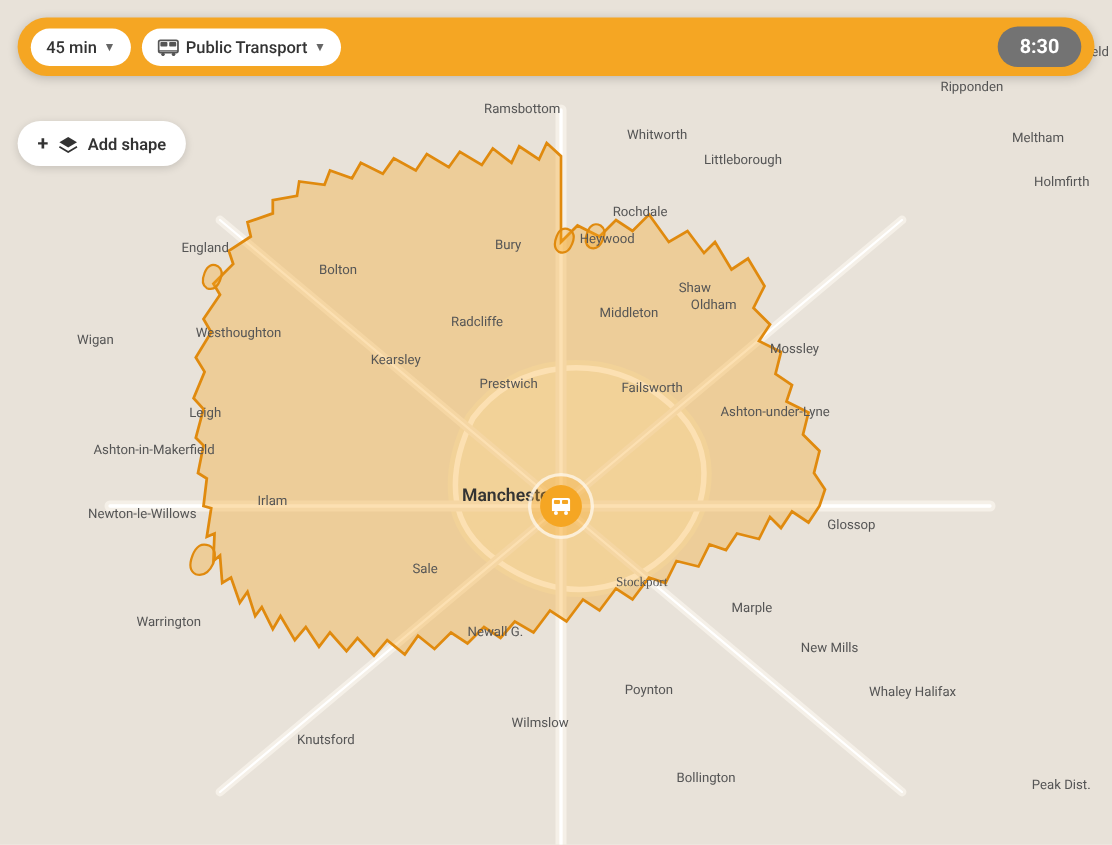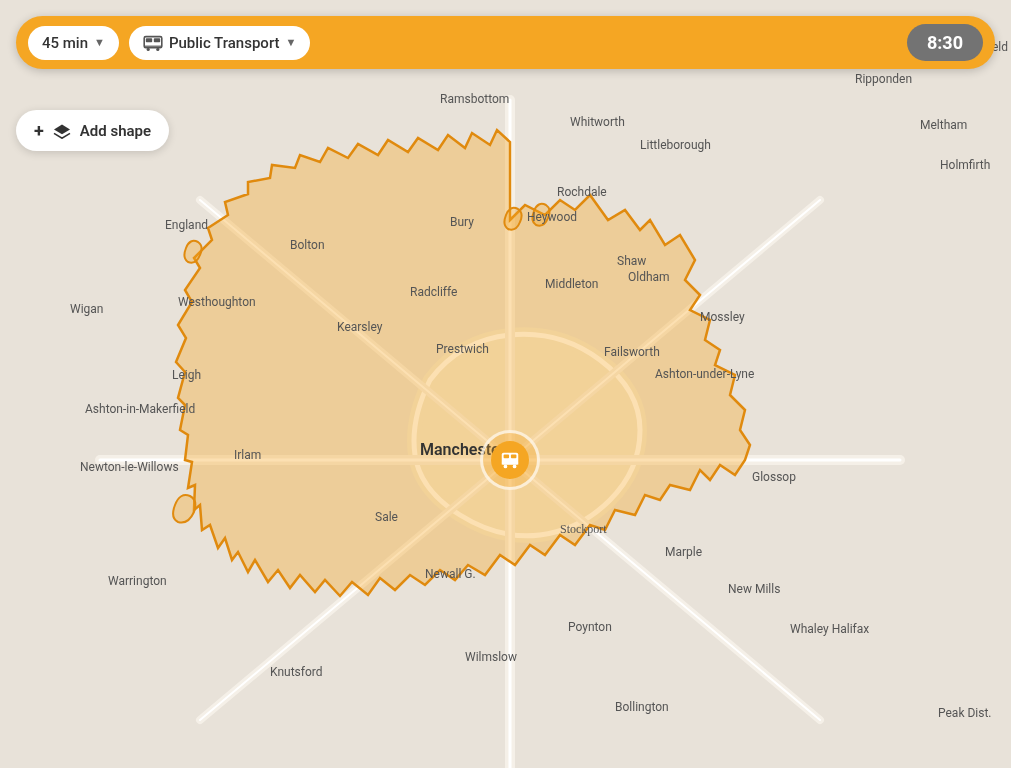"Failsworth" div.map-label { margin-left: 39px -> none }
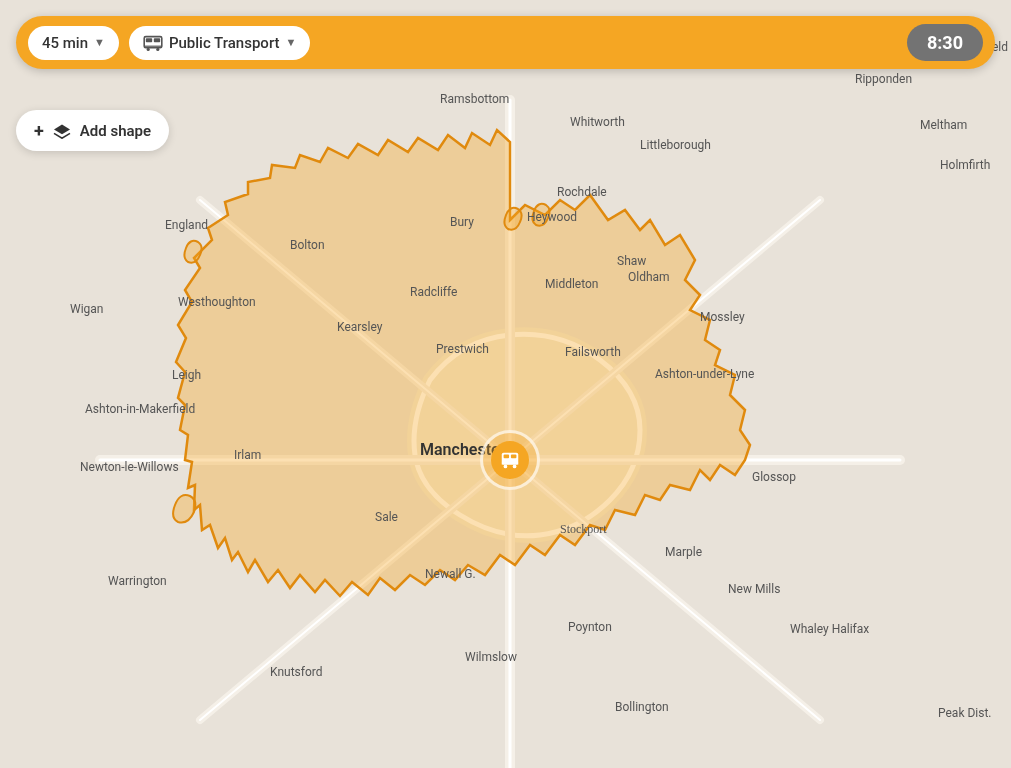"Warrington" div.map-label { left: 108px -> 124px; margin-top: 16px -> none }
